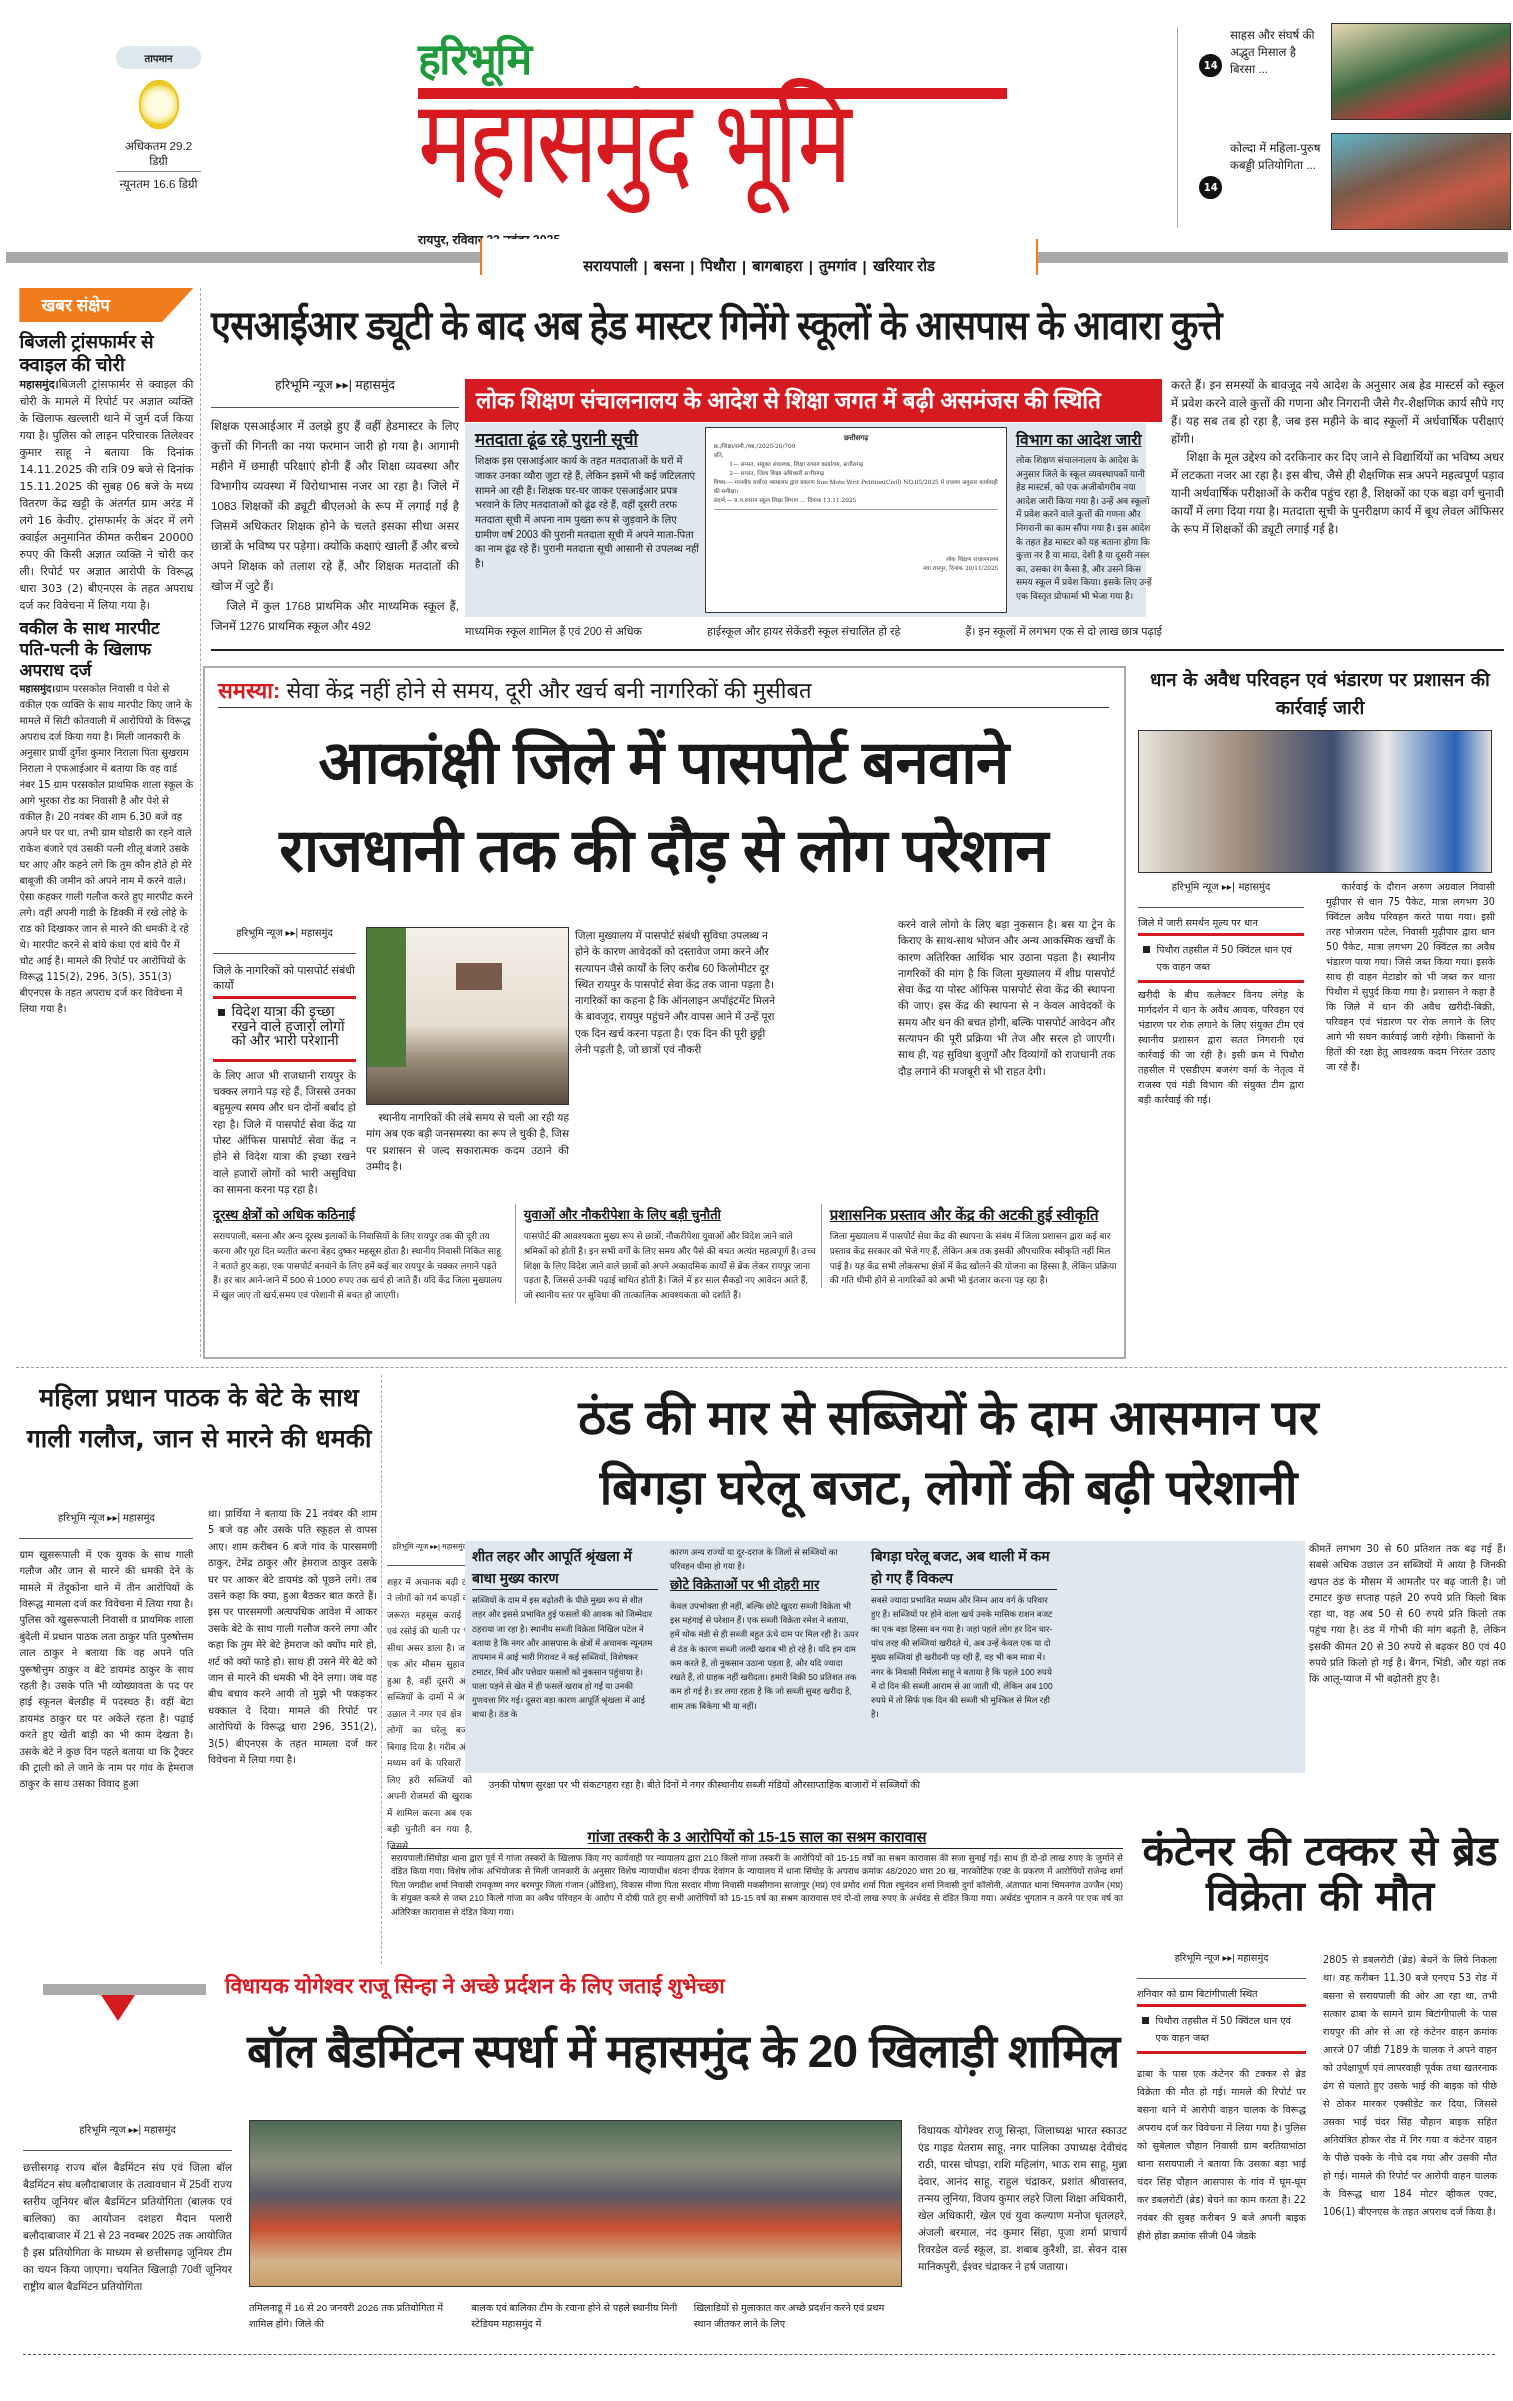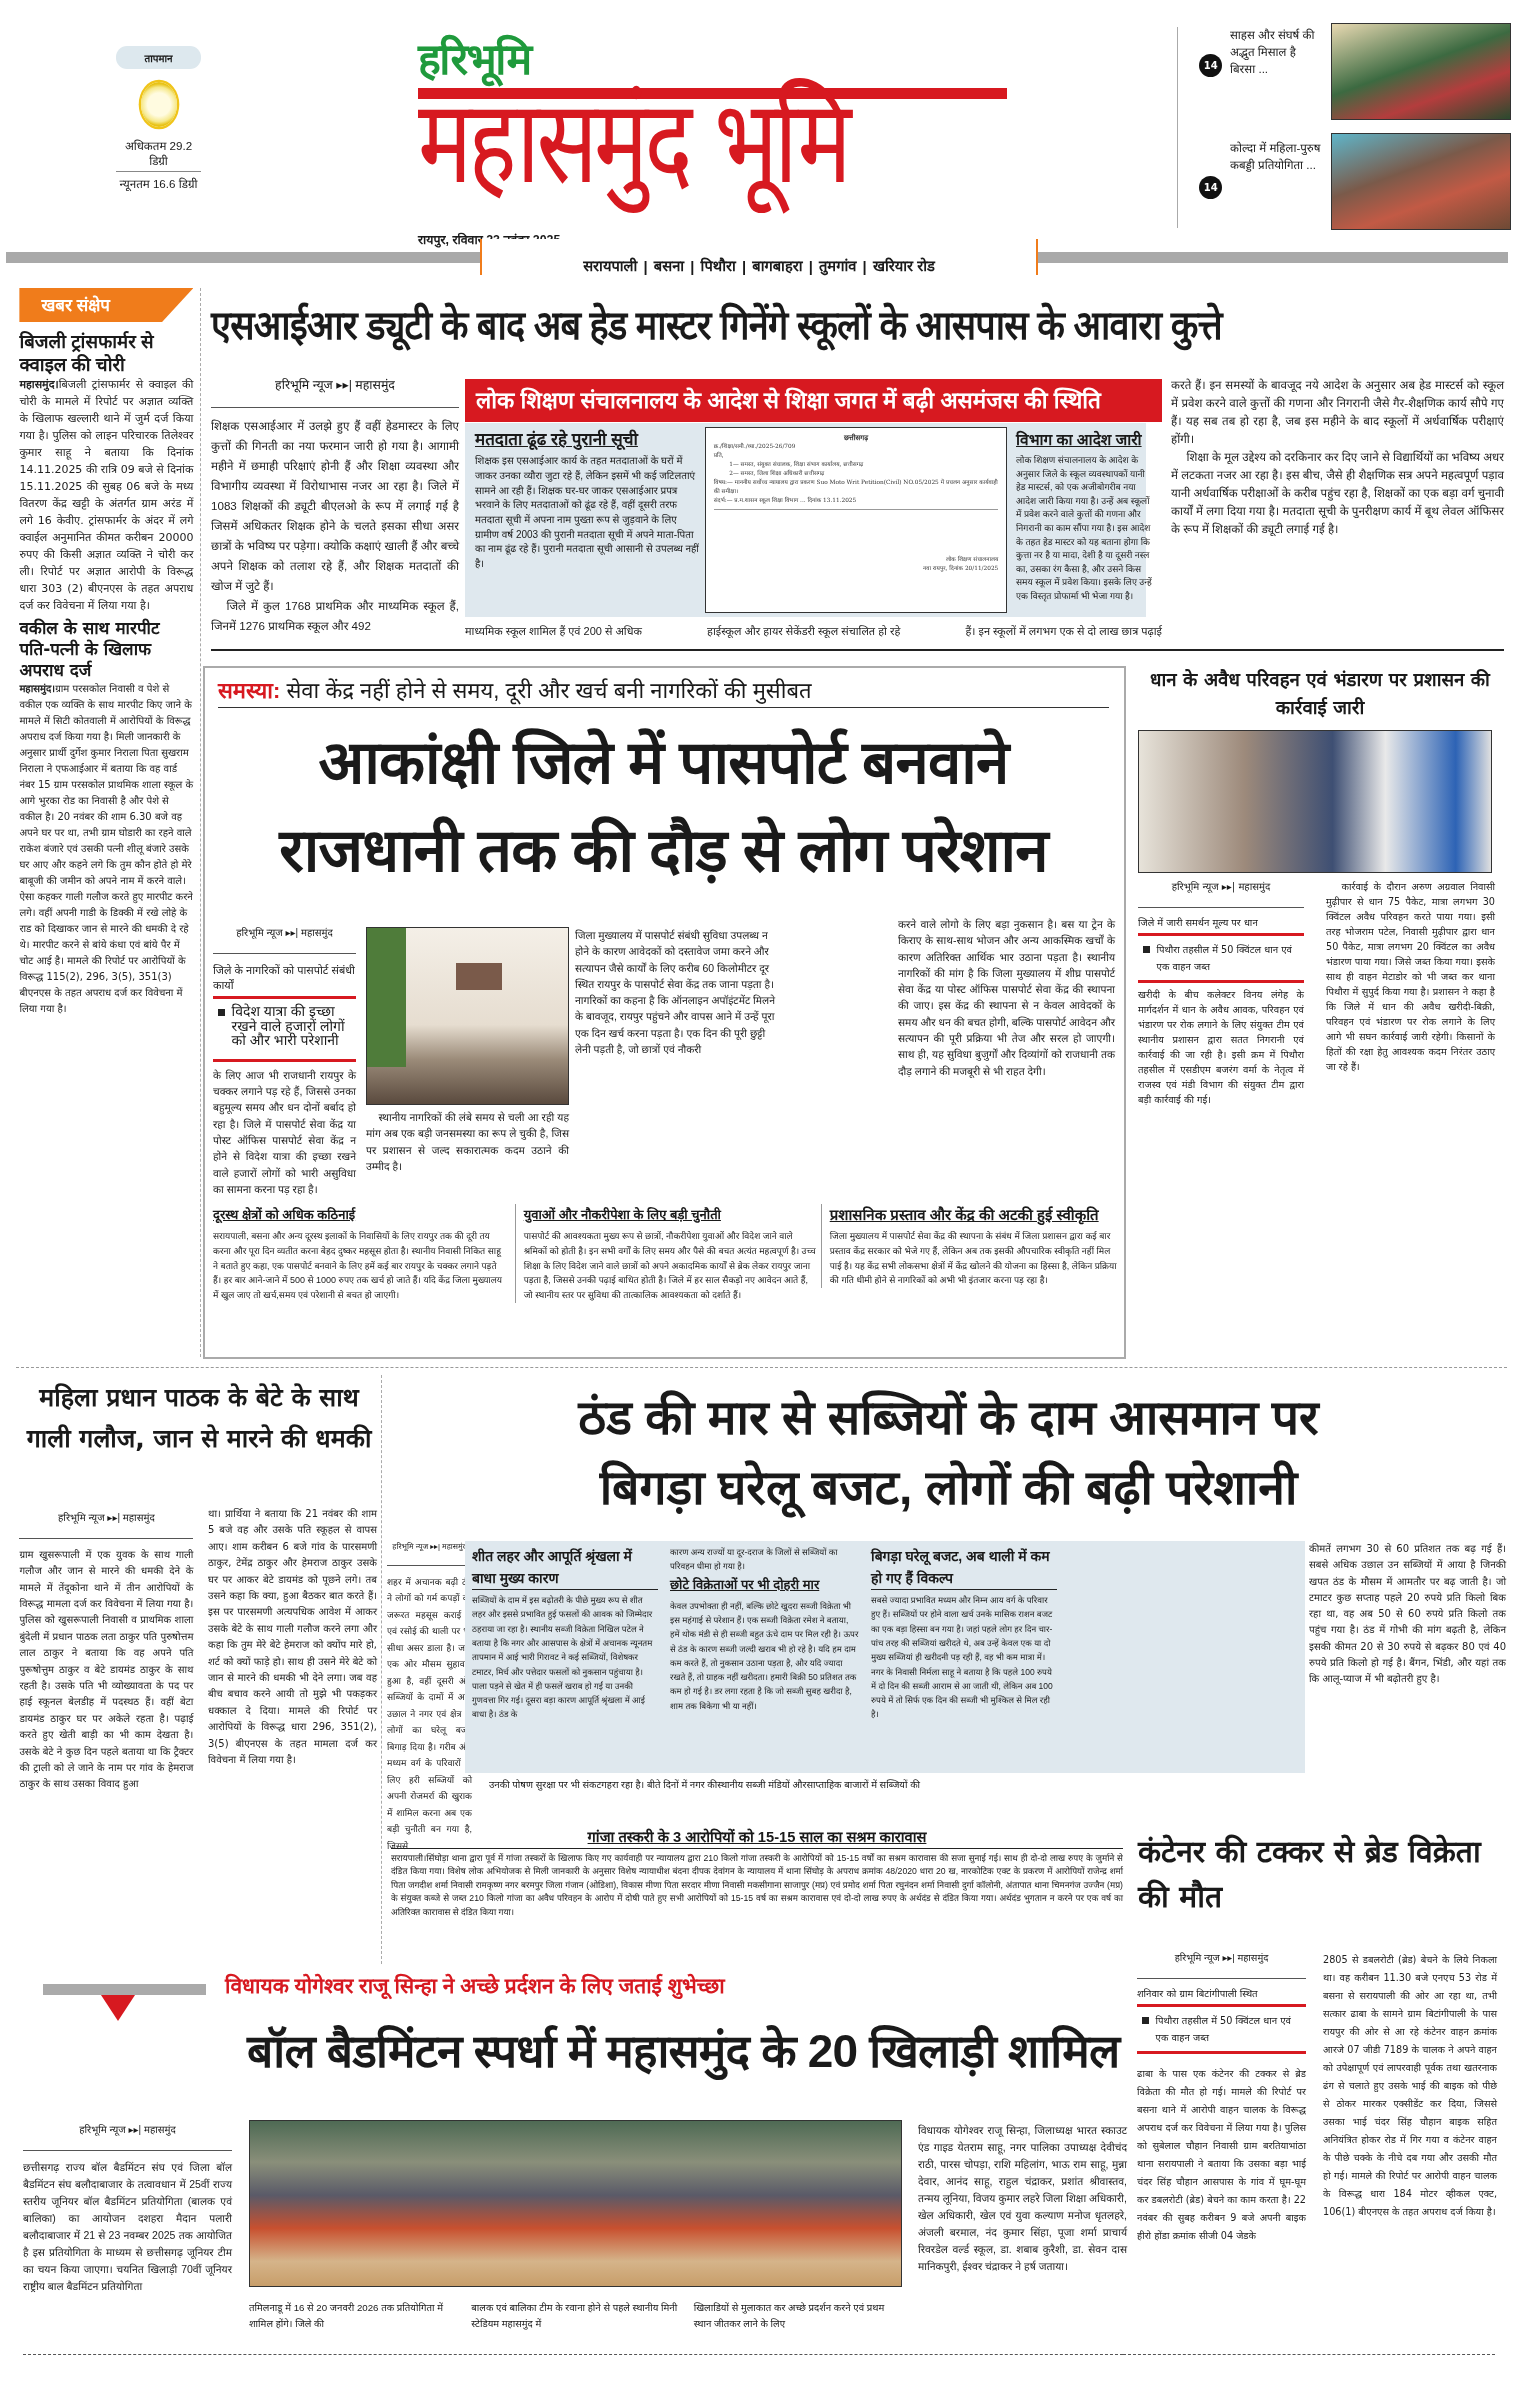"कंटेनर की टक्कर से ब्रेड" div.abs { font-size: 30px -> 41px; text-align: none -> center }
